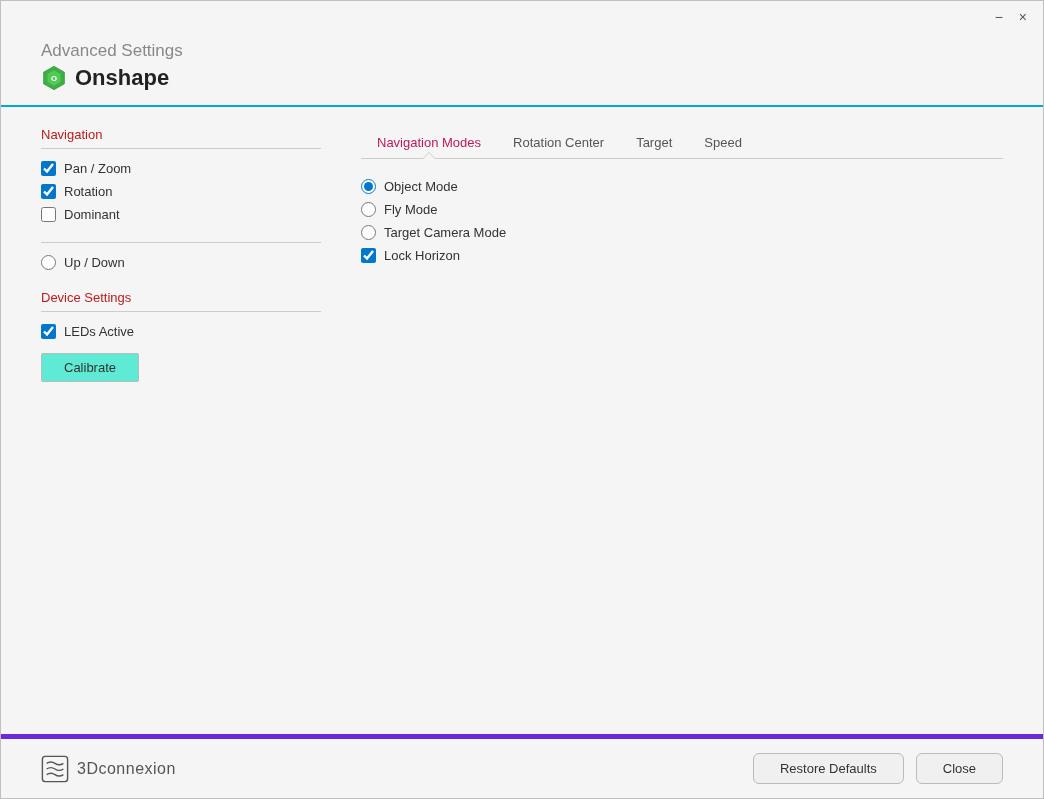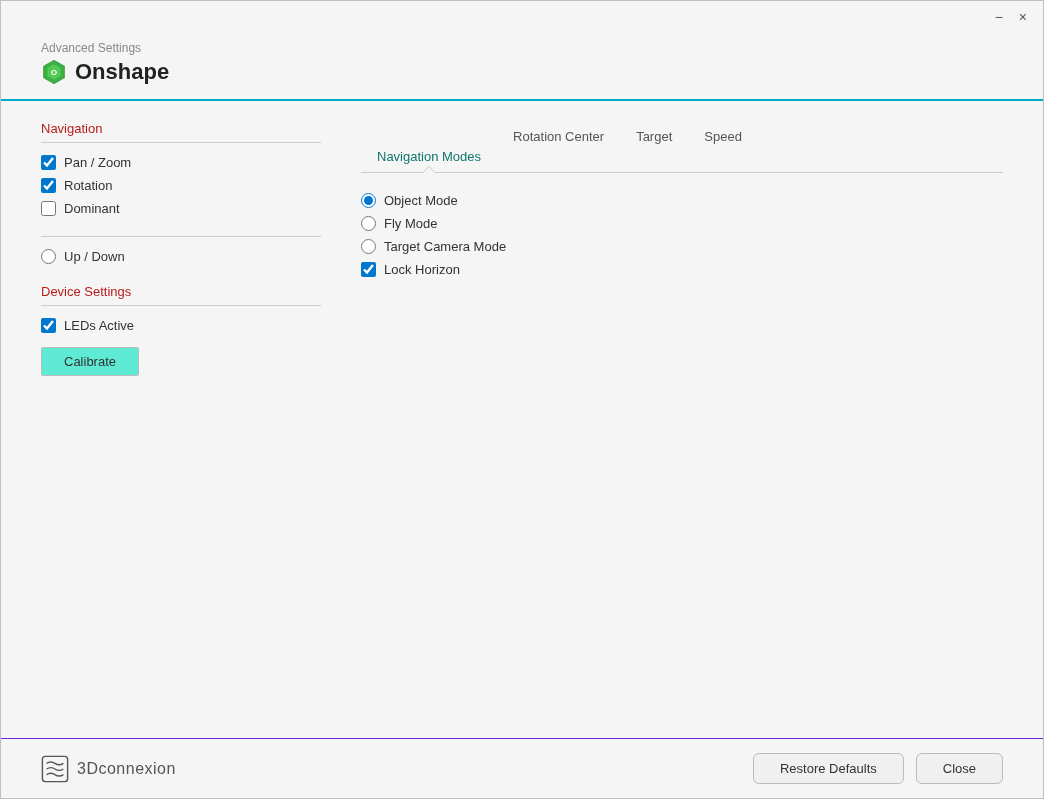"Advanced Settings" .header-subtitle { font-size: 12px -> 17px }
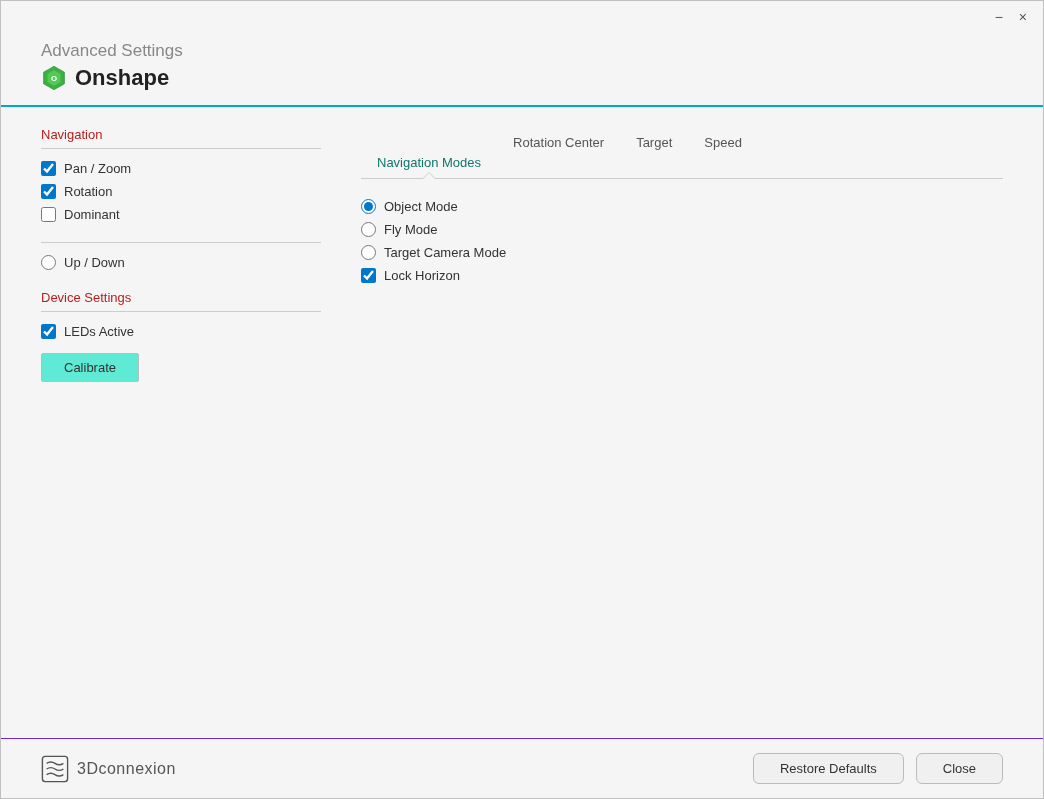"Navigation Modes" .tab.active { color: #0f766e -> #be185d; margin-top: 20px -> none }
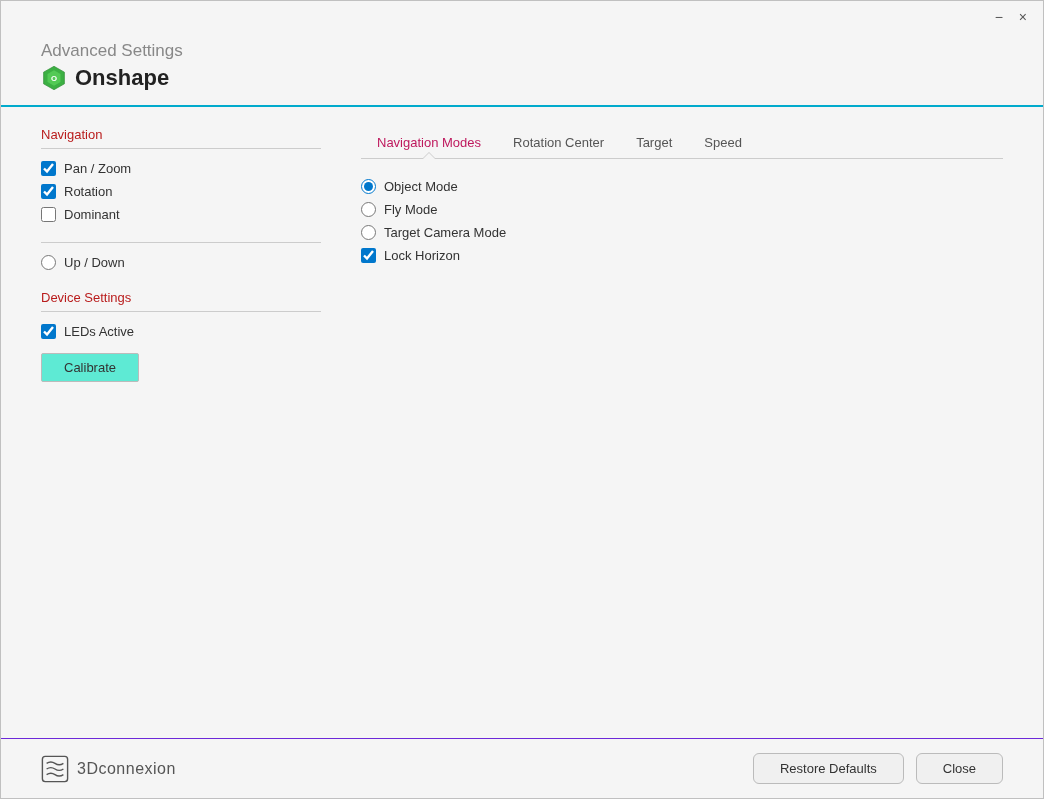"3Dconnexion" .footer { border-top: 1px solid #6d28d9 -> 5px solid #6d28d9 }
